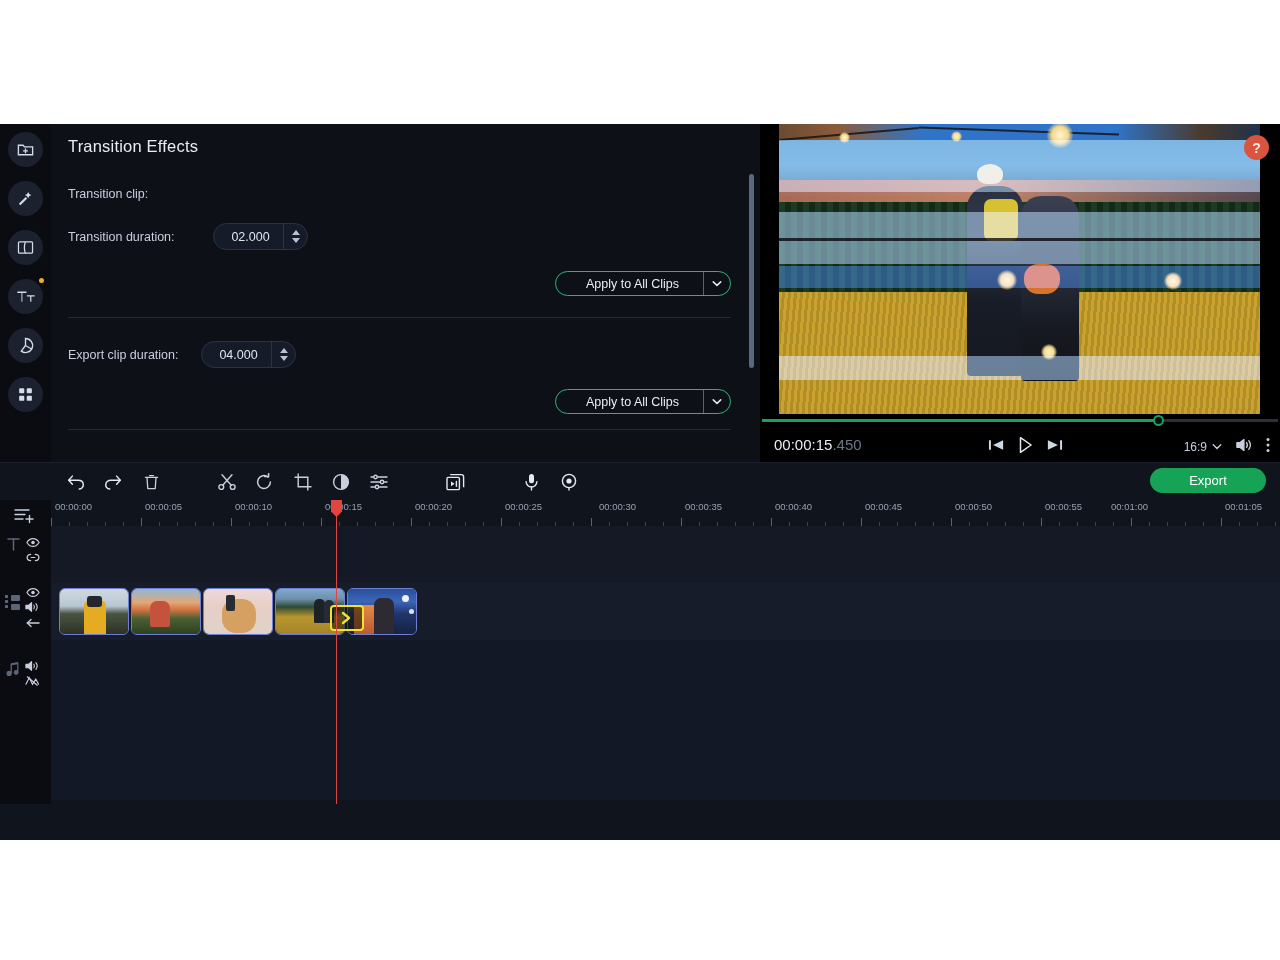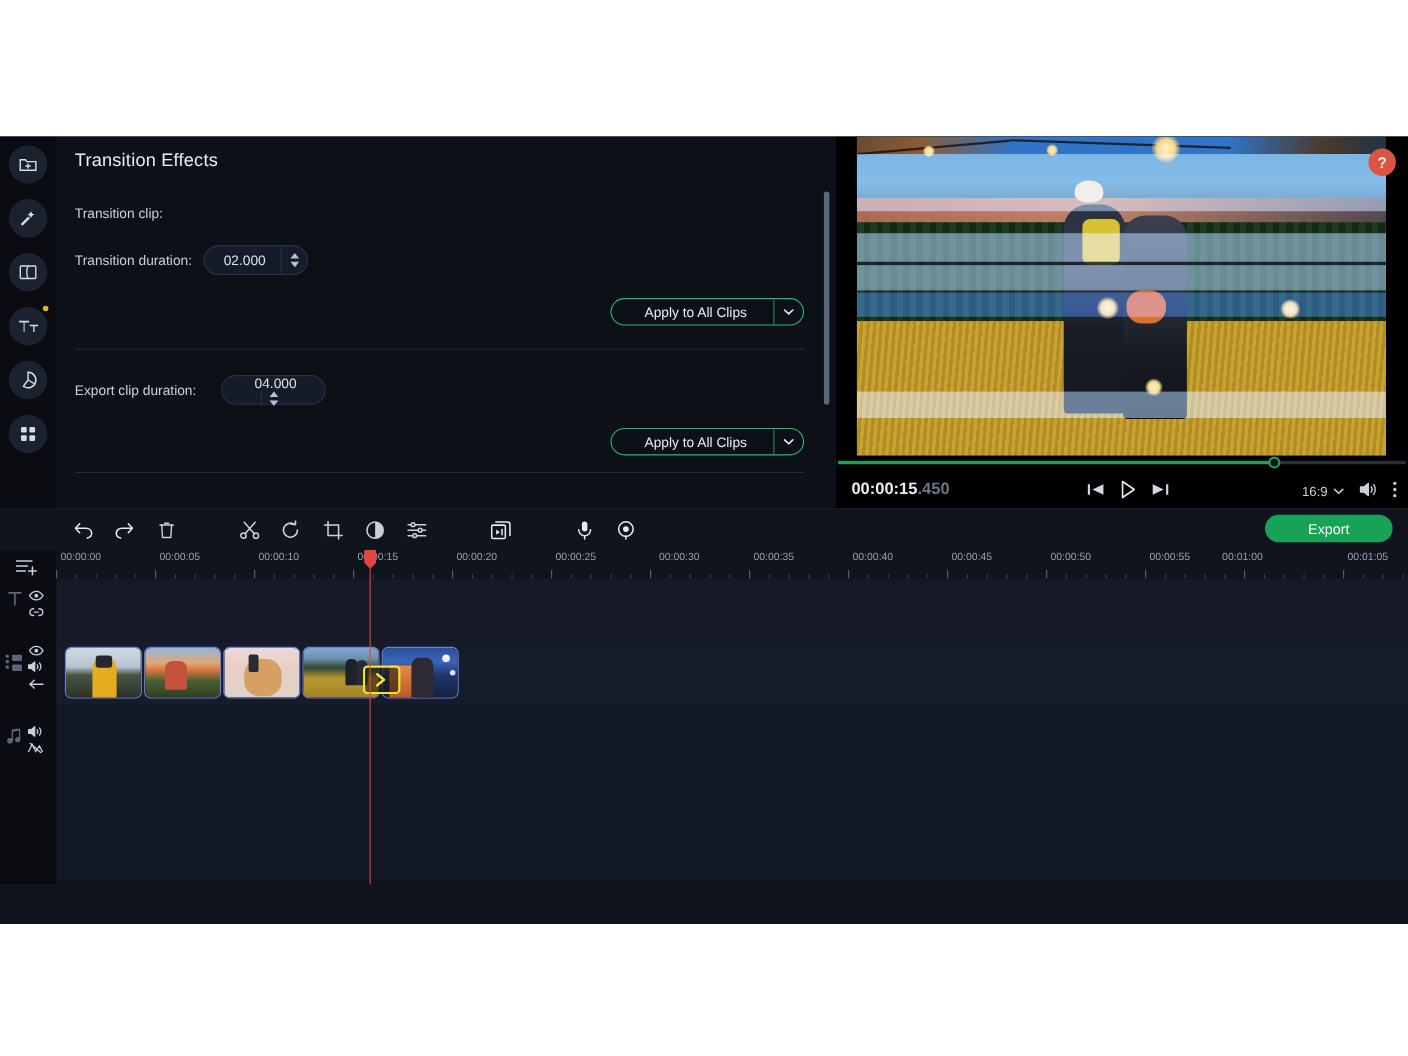"02.000" div.spin { left: 134px -> 162px }
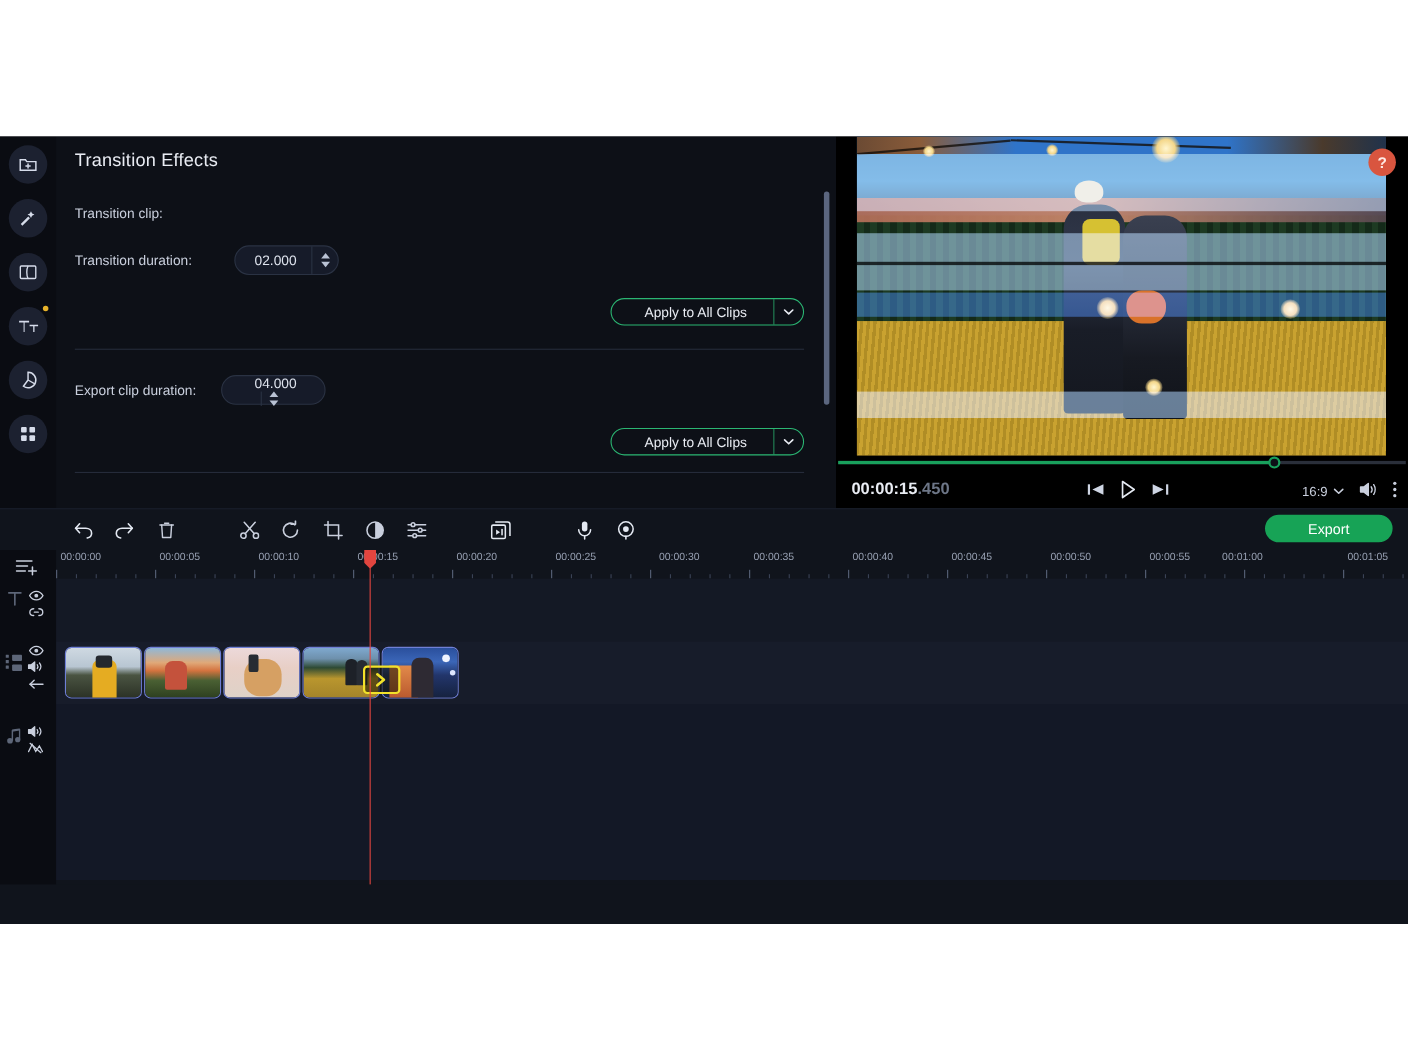"04.000" div.spin { flex-direction: column -> none }
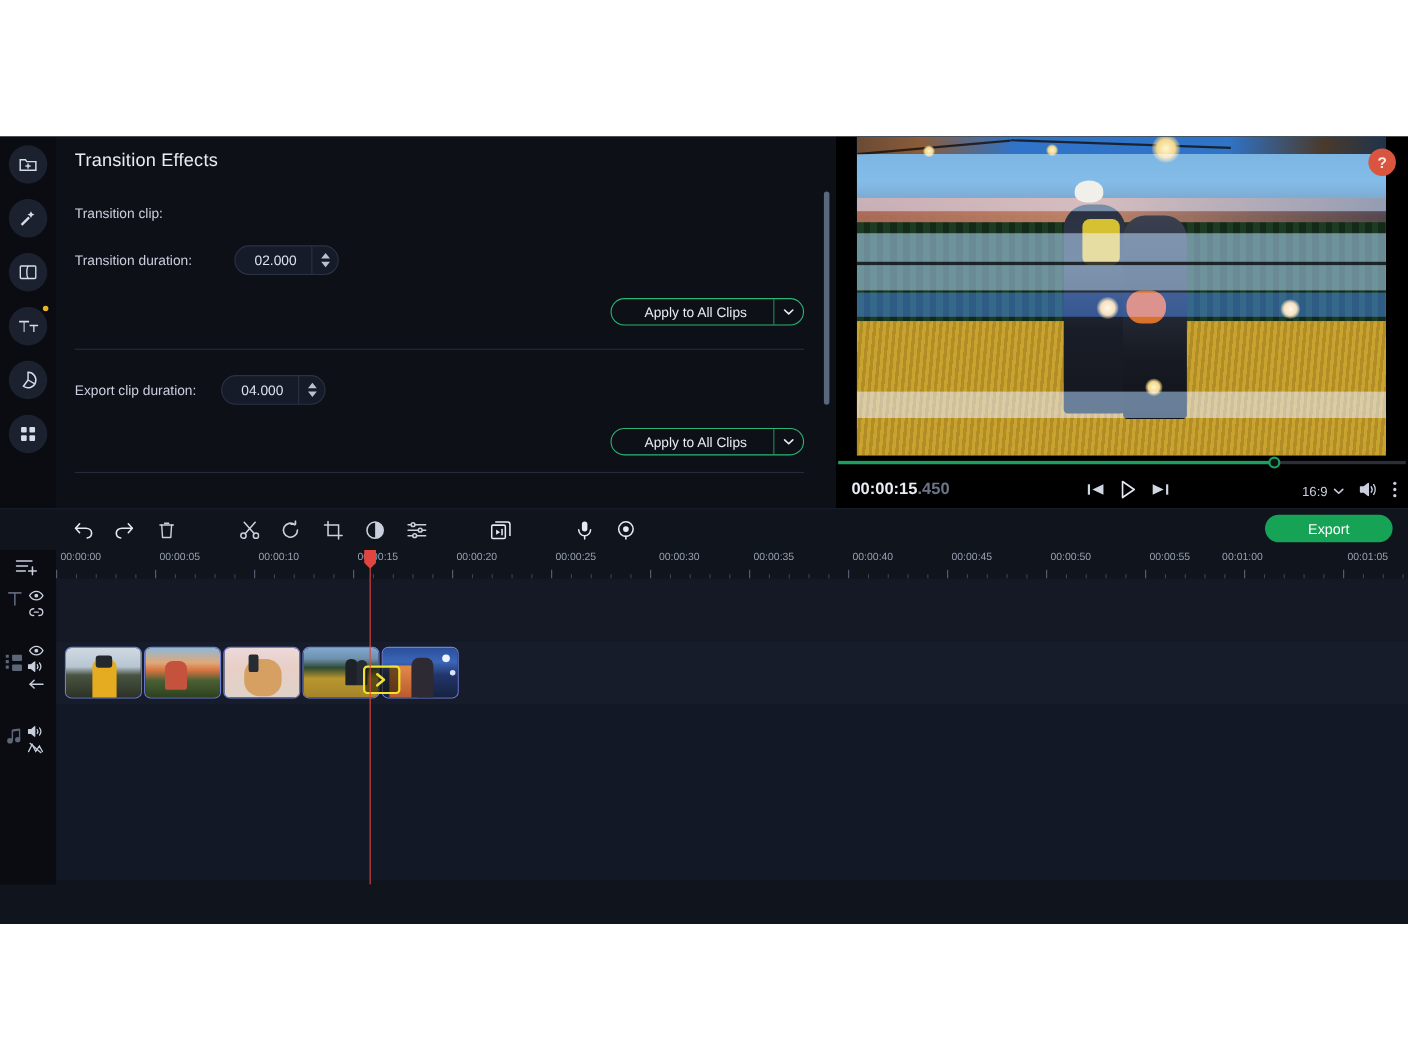"00:00:15.450" .tcode { font-weight: bold -> none }
